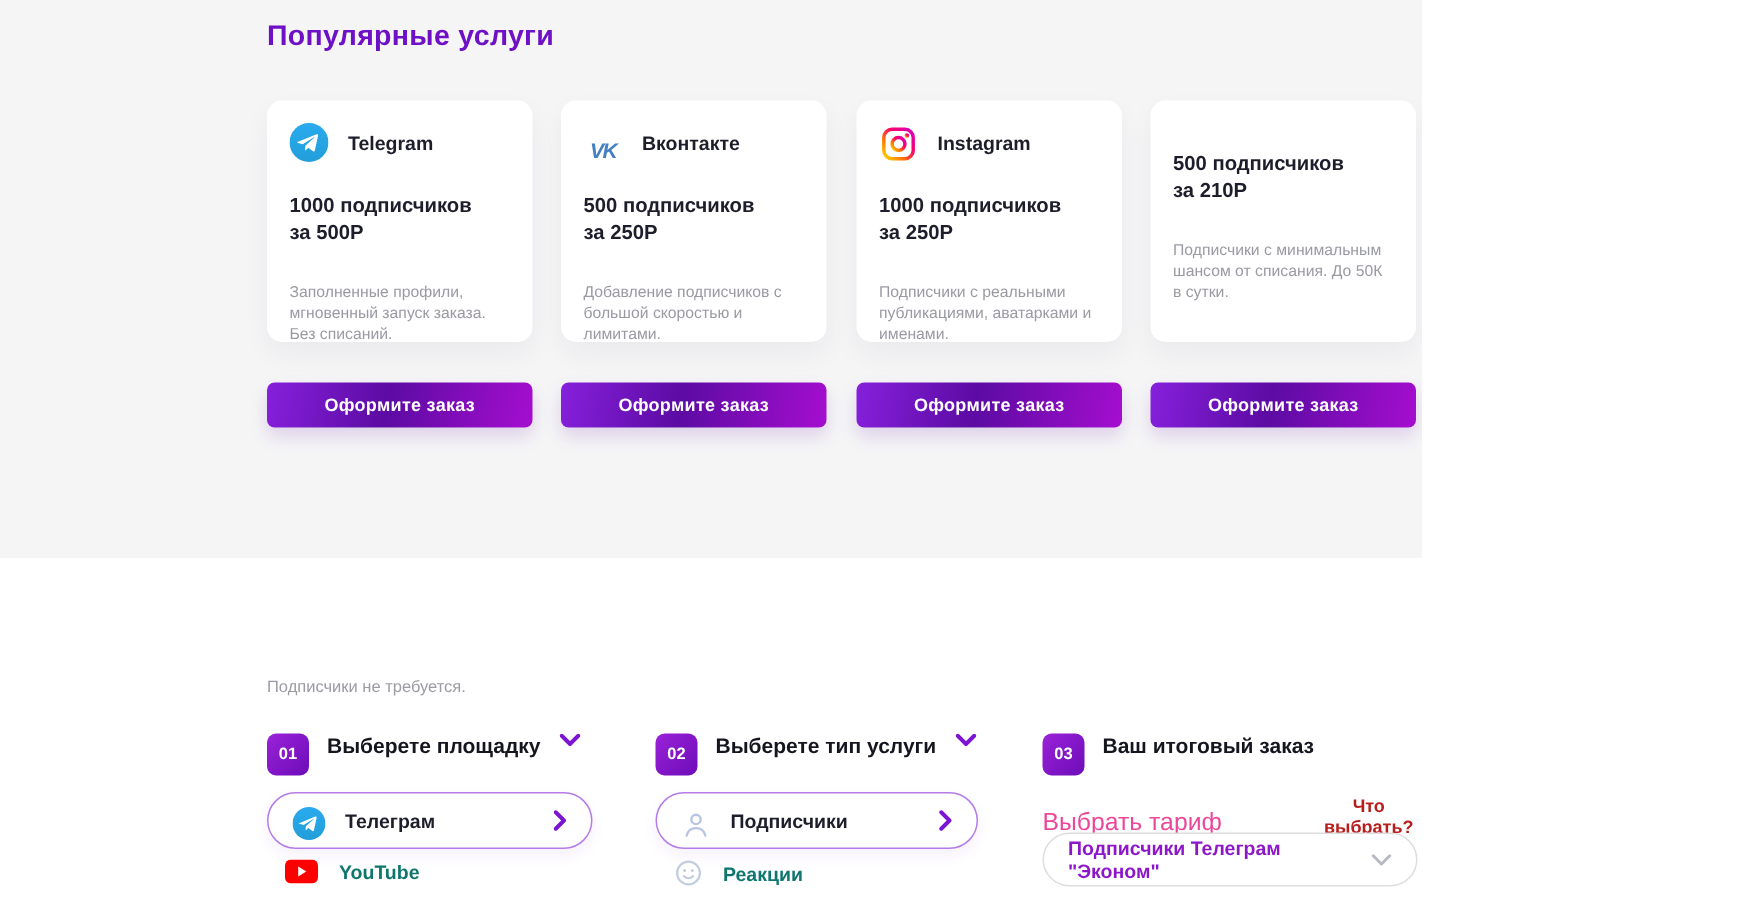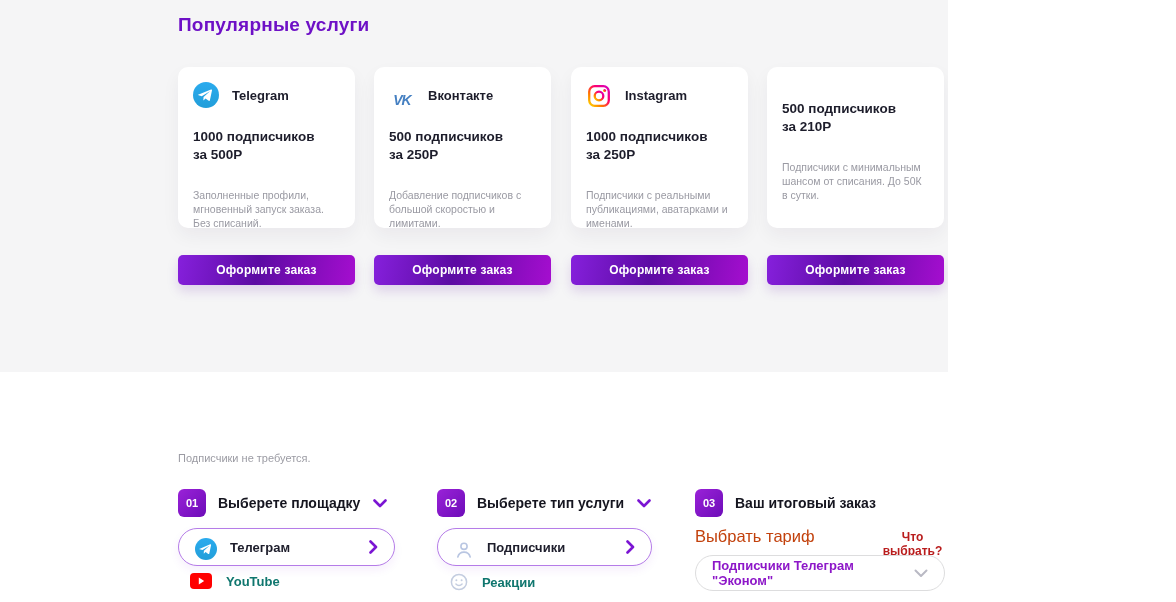"01" .step { align-items: center -> flex-start }
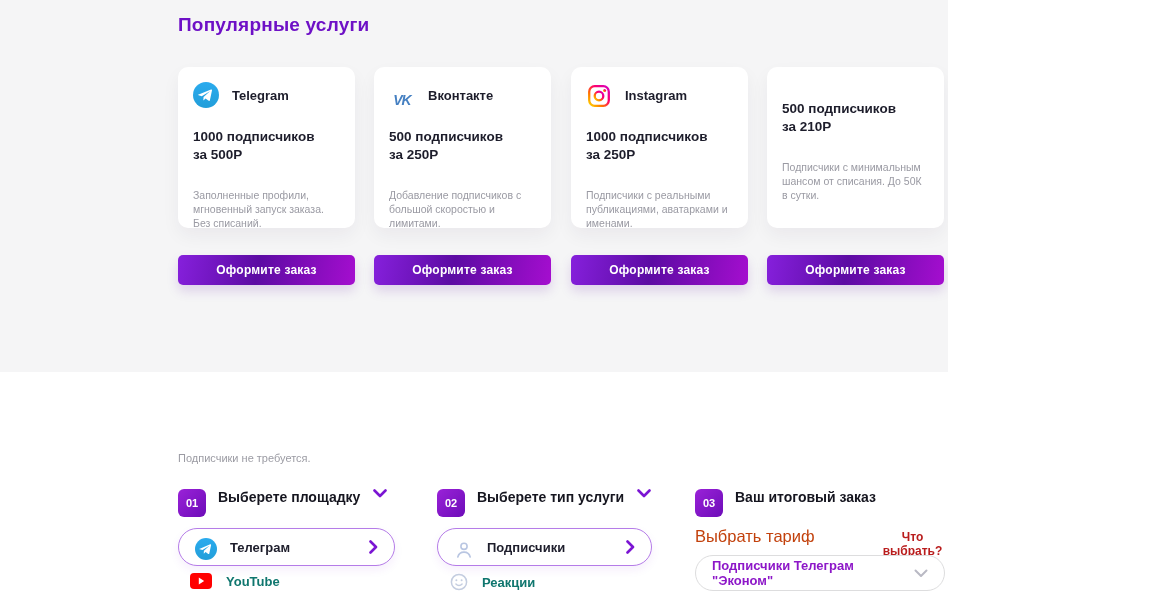"Выбрать тариф" .tariff-label { color: #c2410c -> #ec4899; top: 527px -> 539px }
